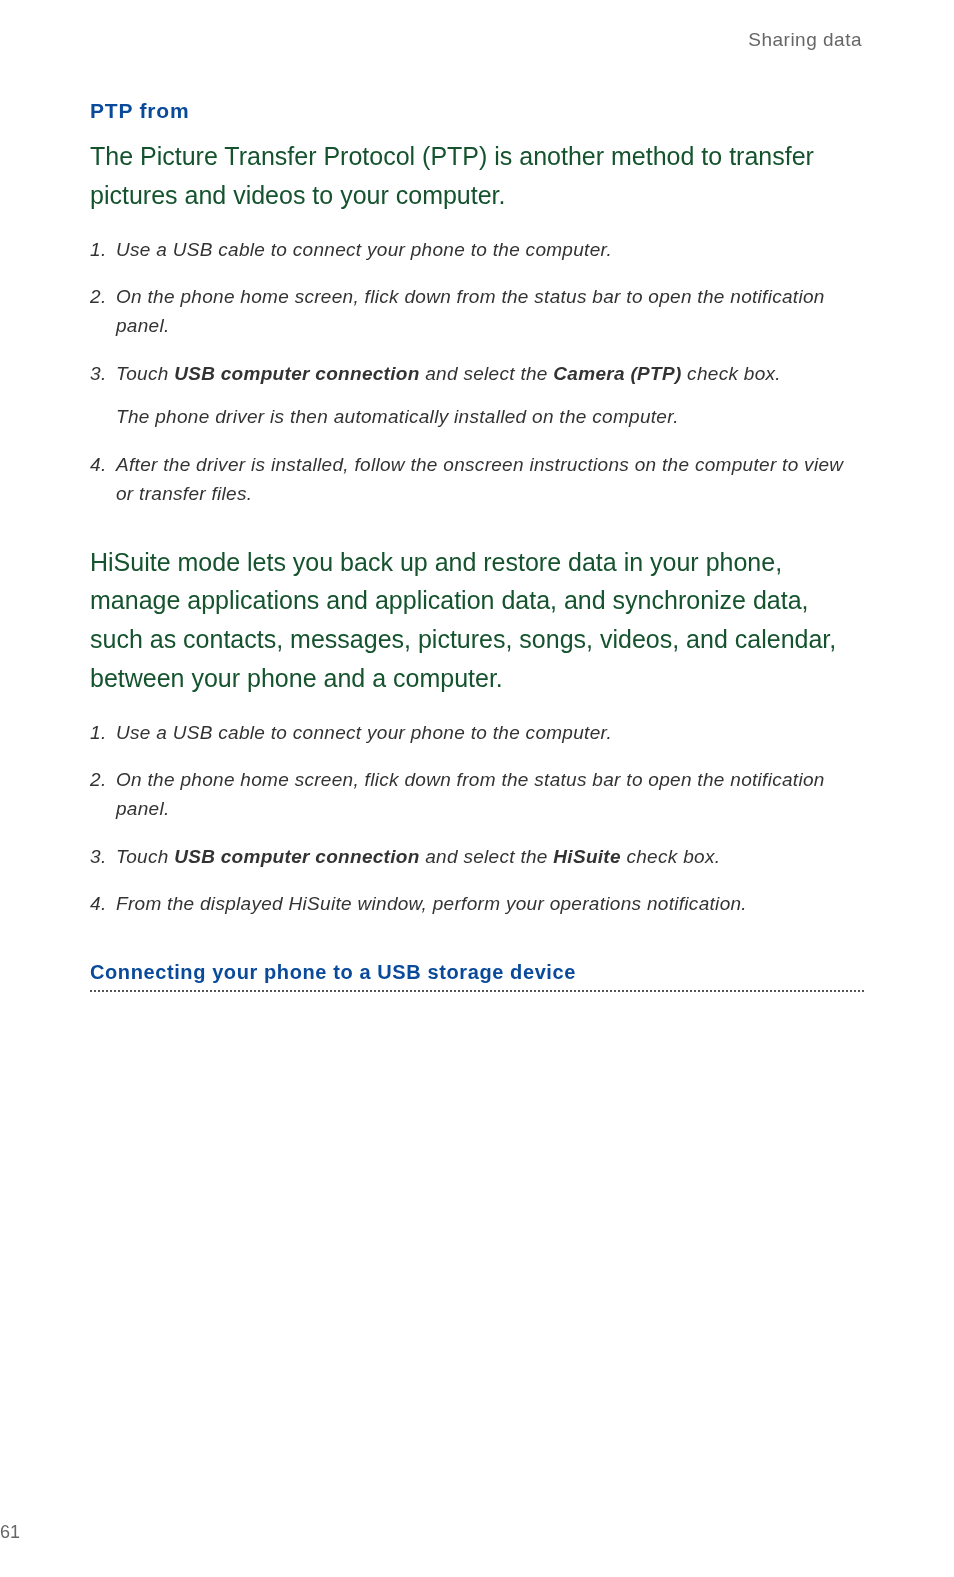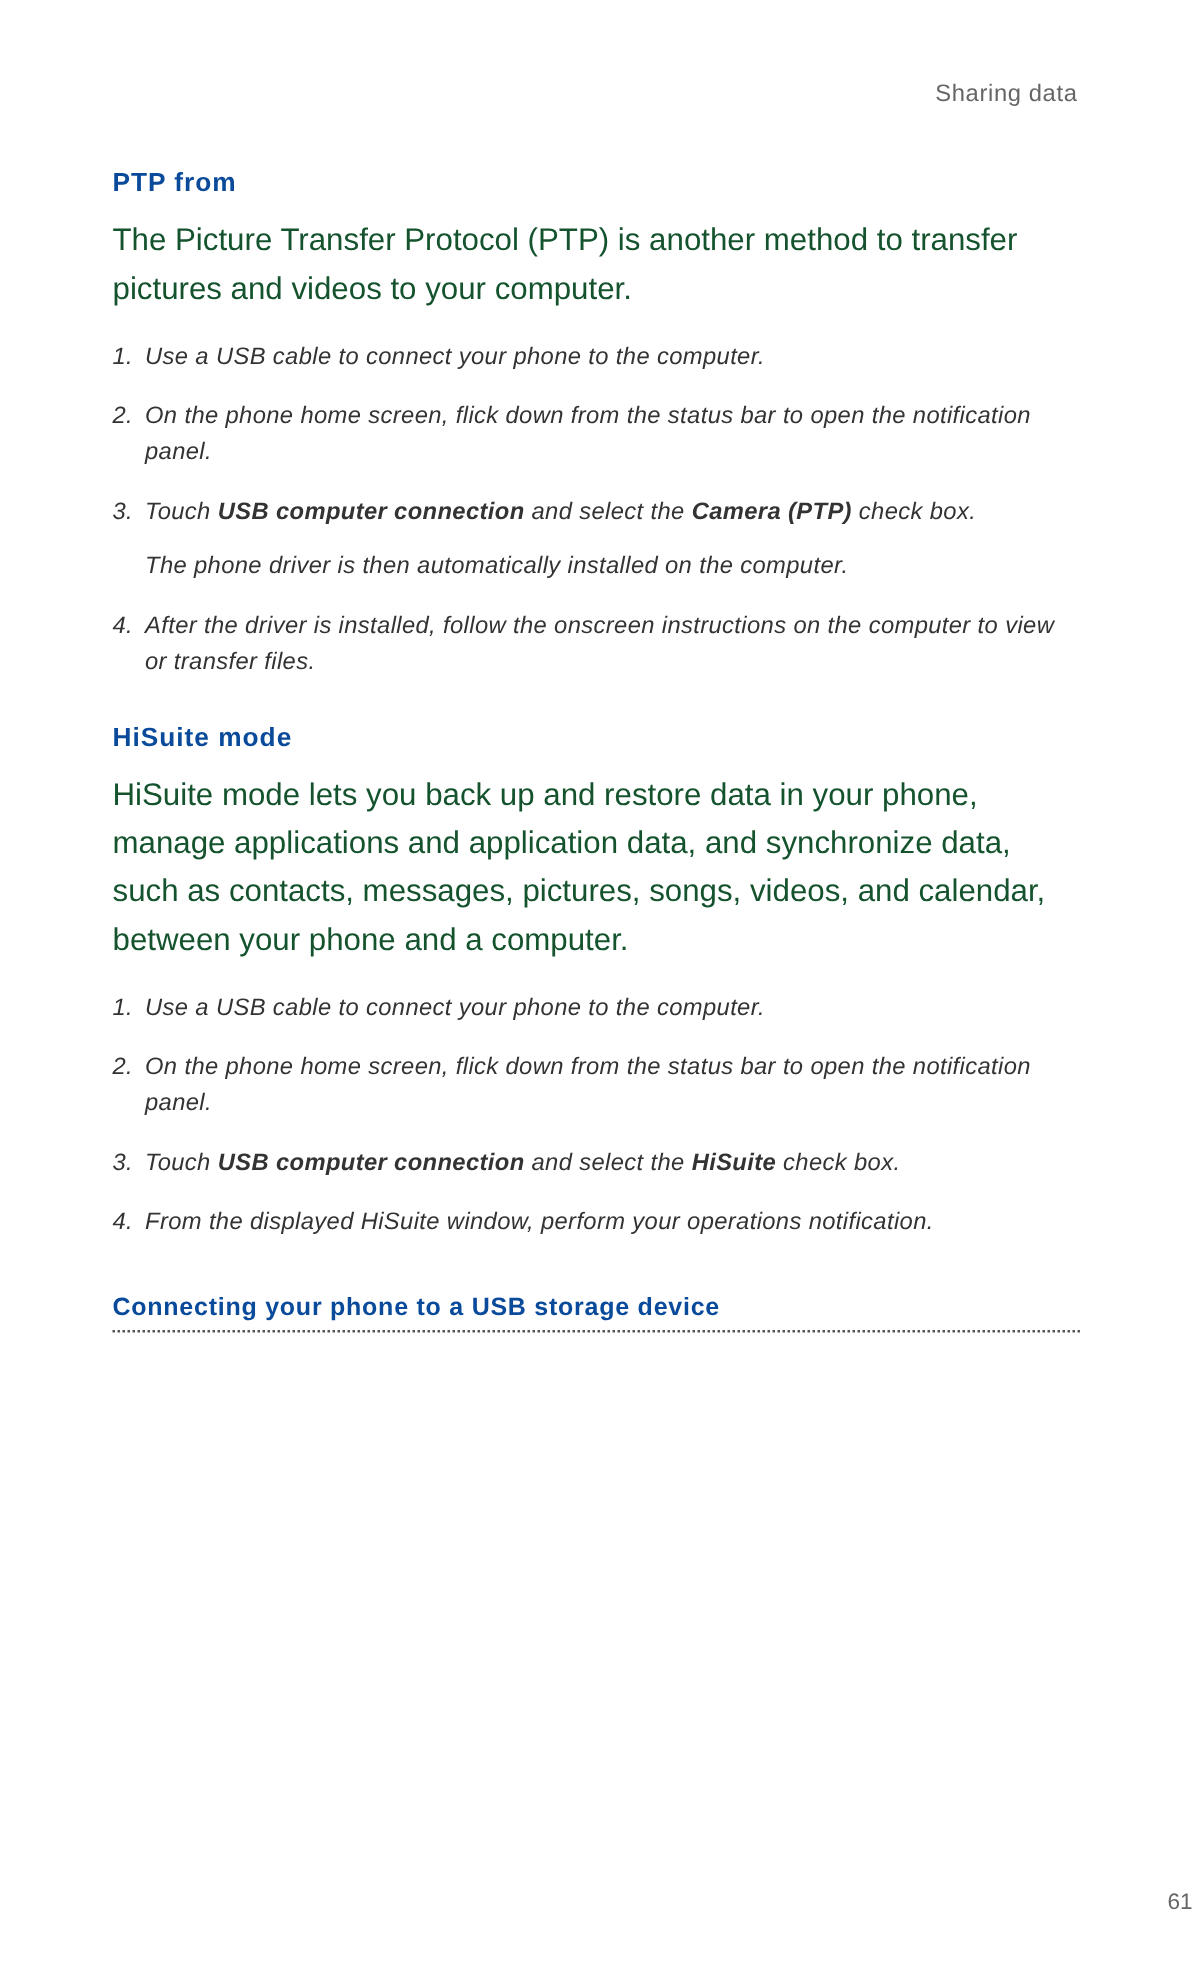"Sharing data" .page { margin-top: 36px -> none }
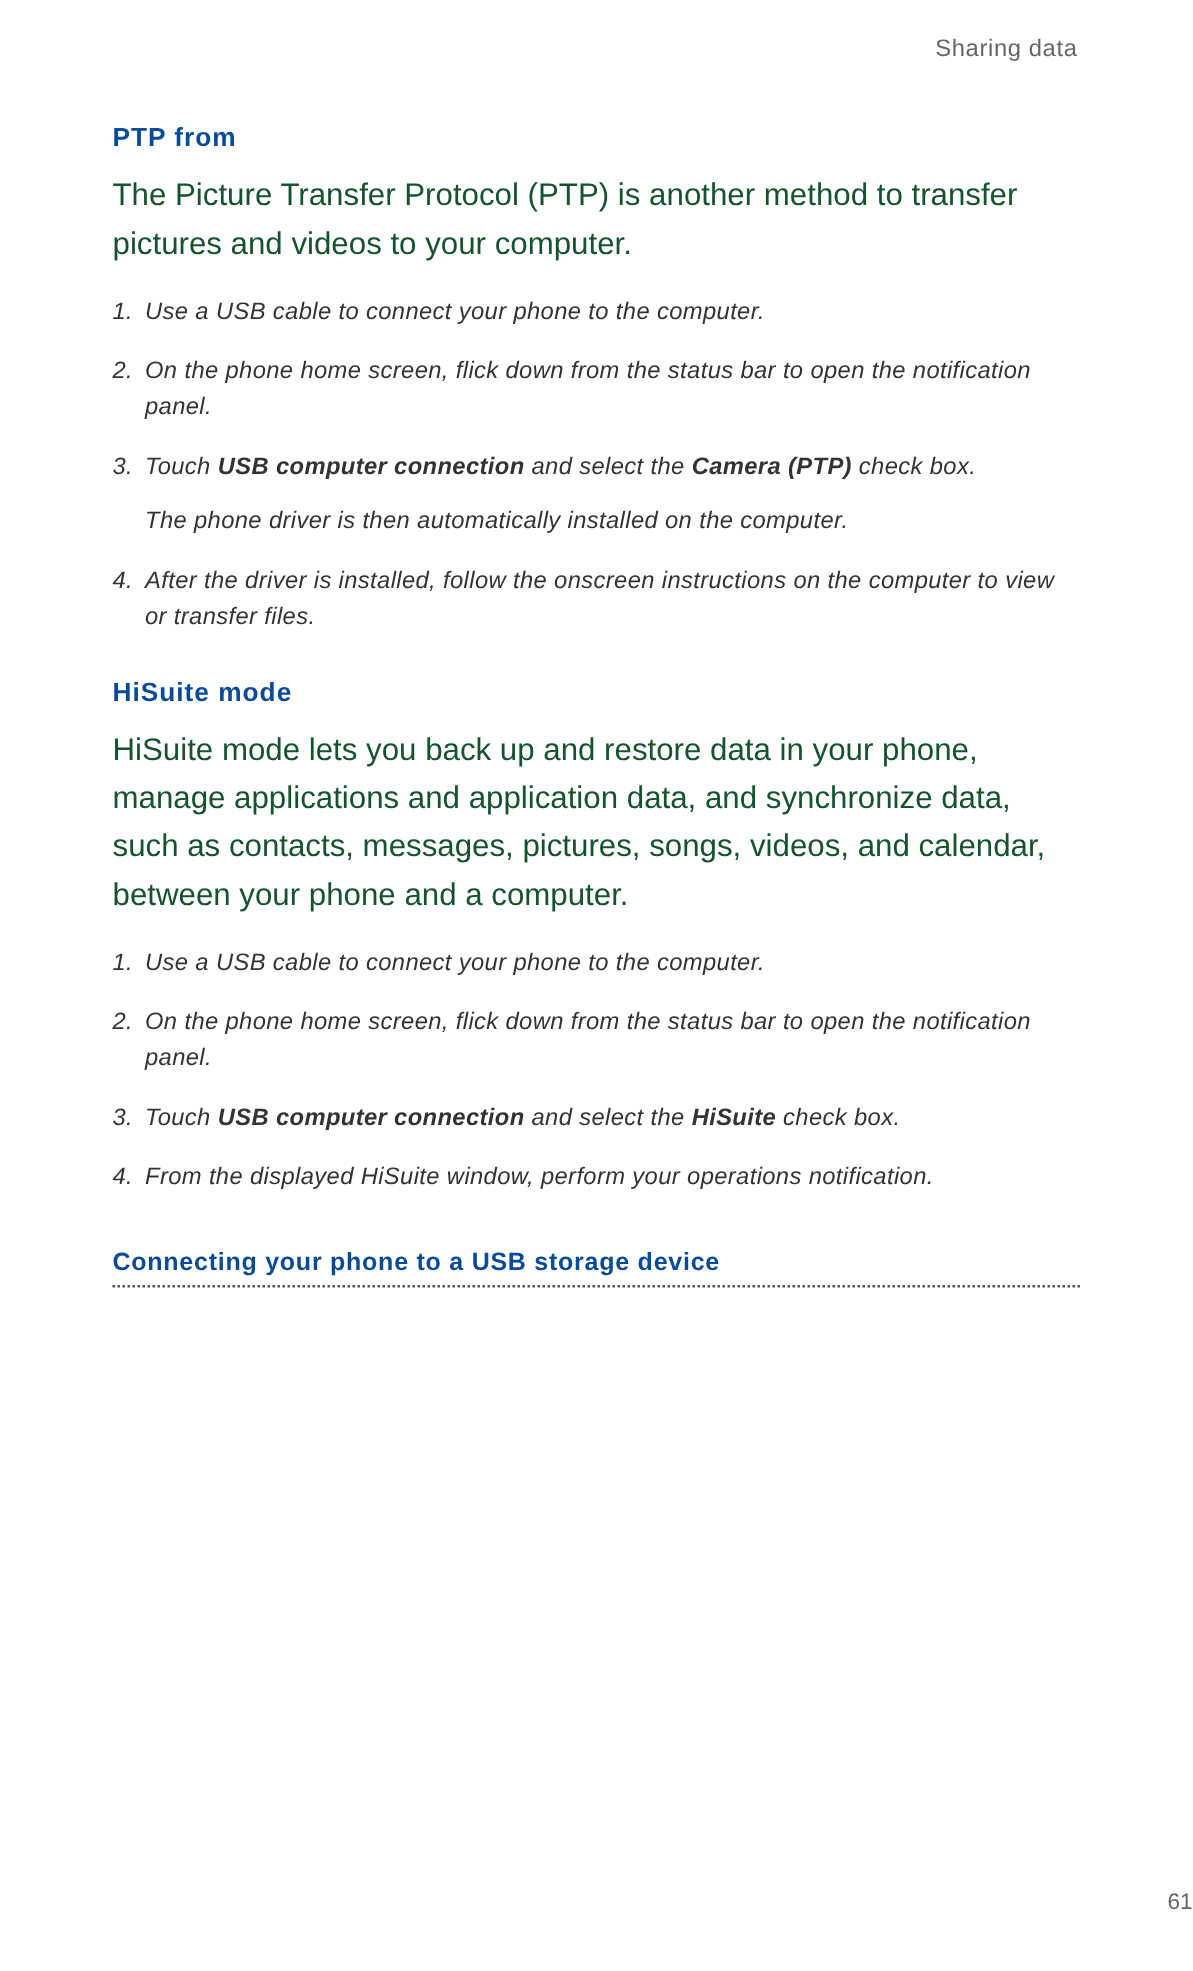"HiSuite mode" h2.sub-heading { html: <h2>HiSuite mode</h2> -> none }
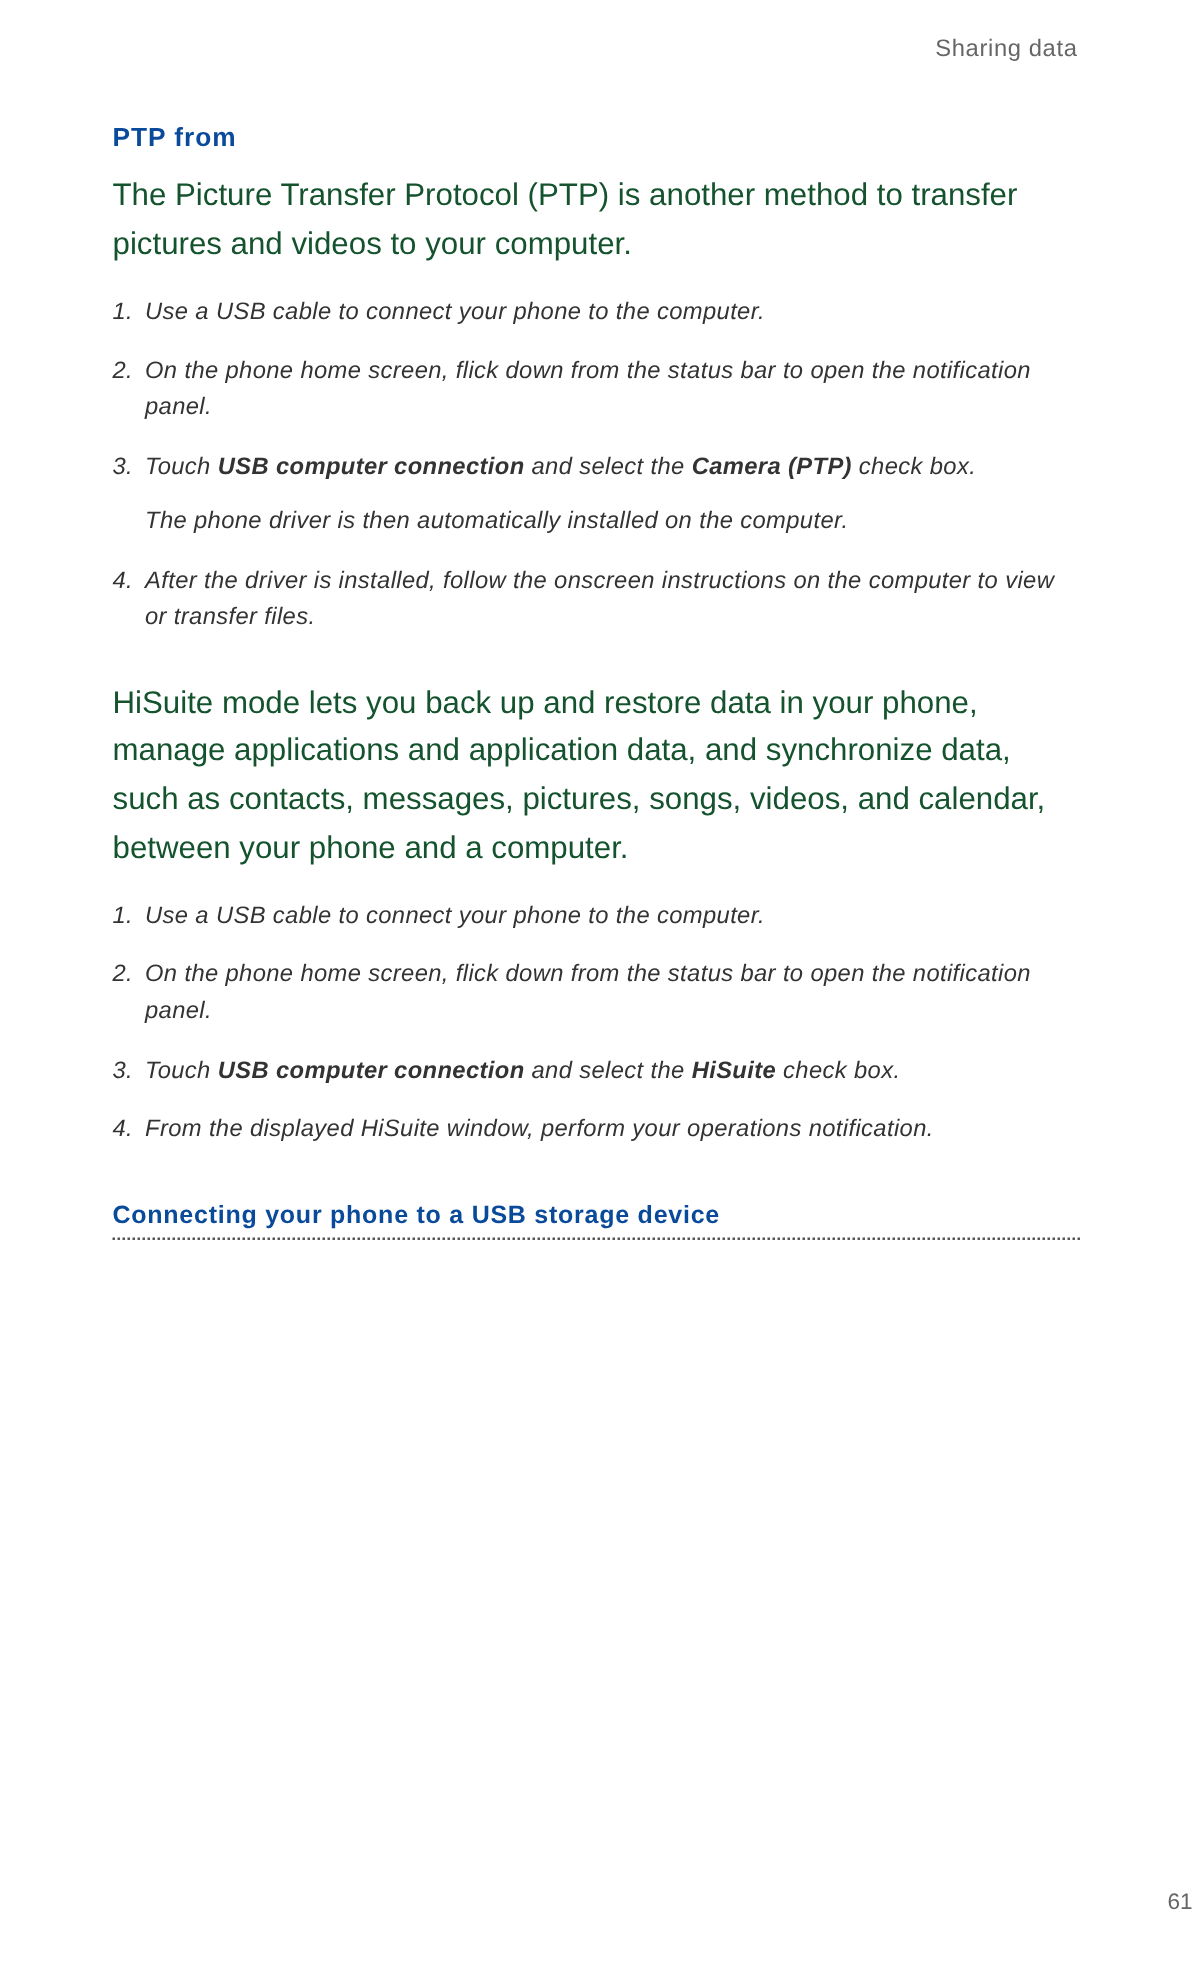"61" .page-number { bottom: 45px -> 34px; text-align: right -> left }
